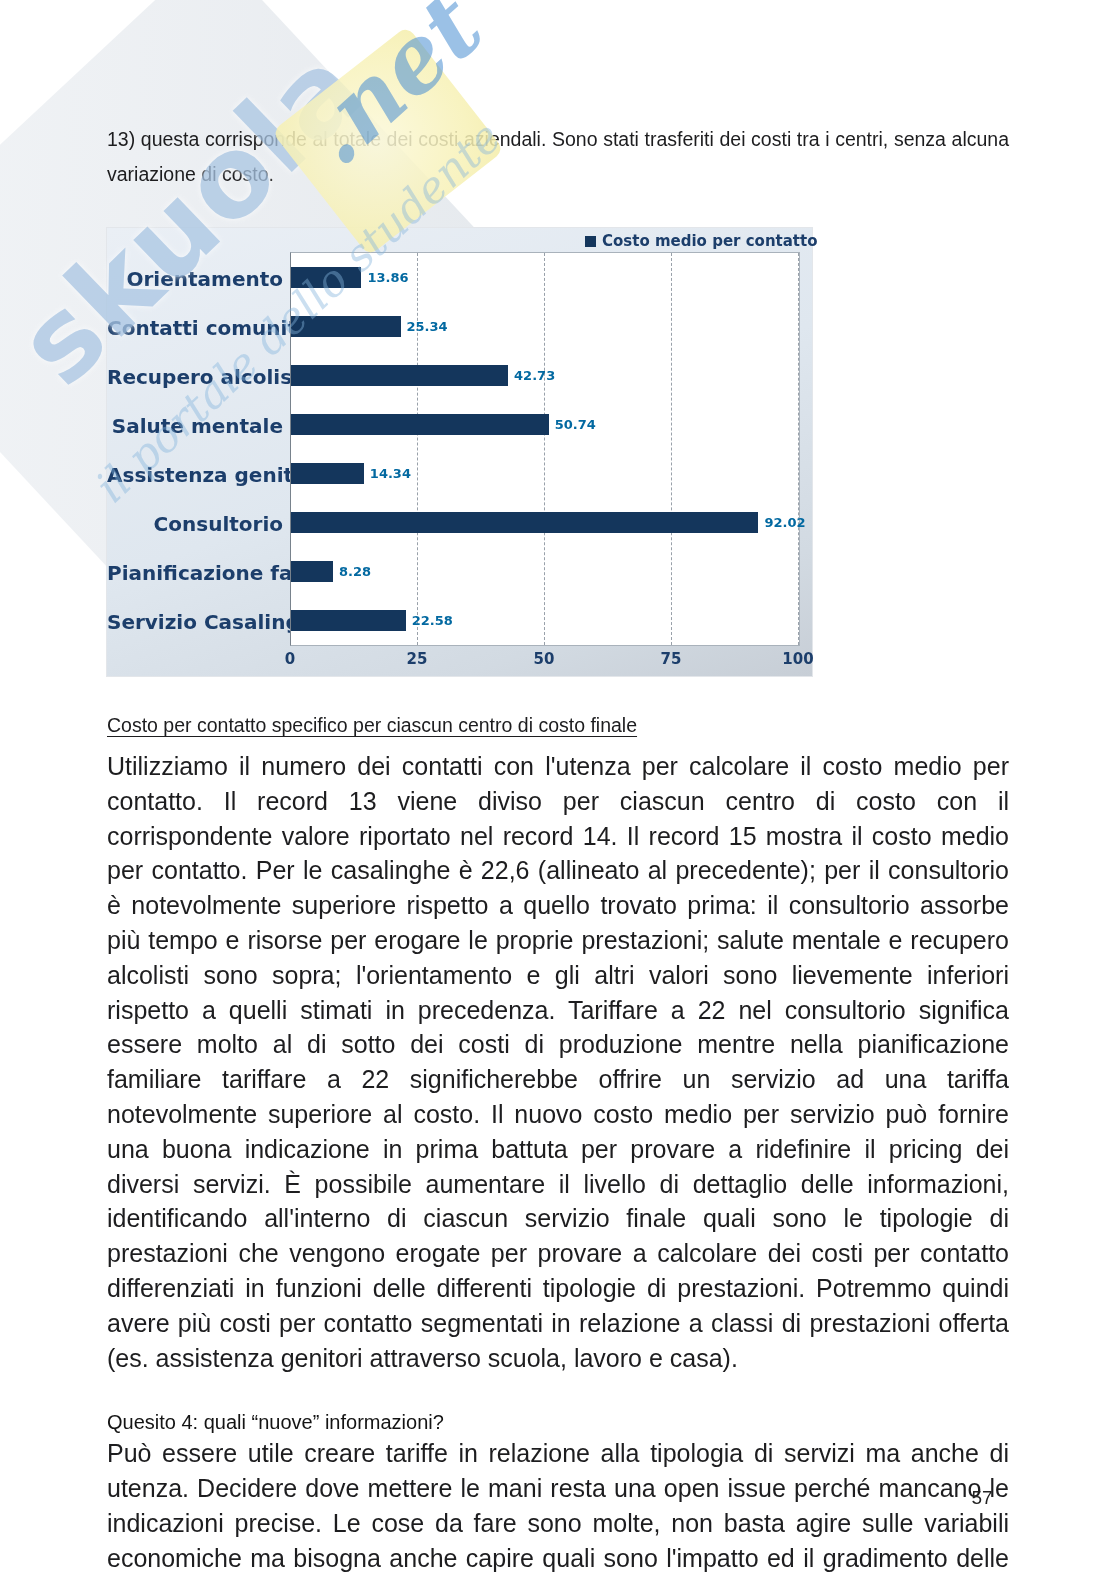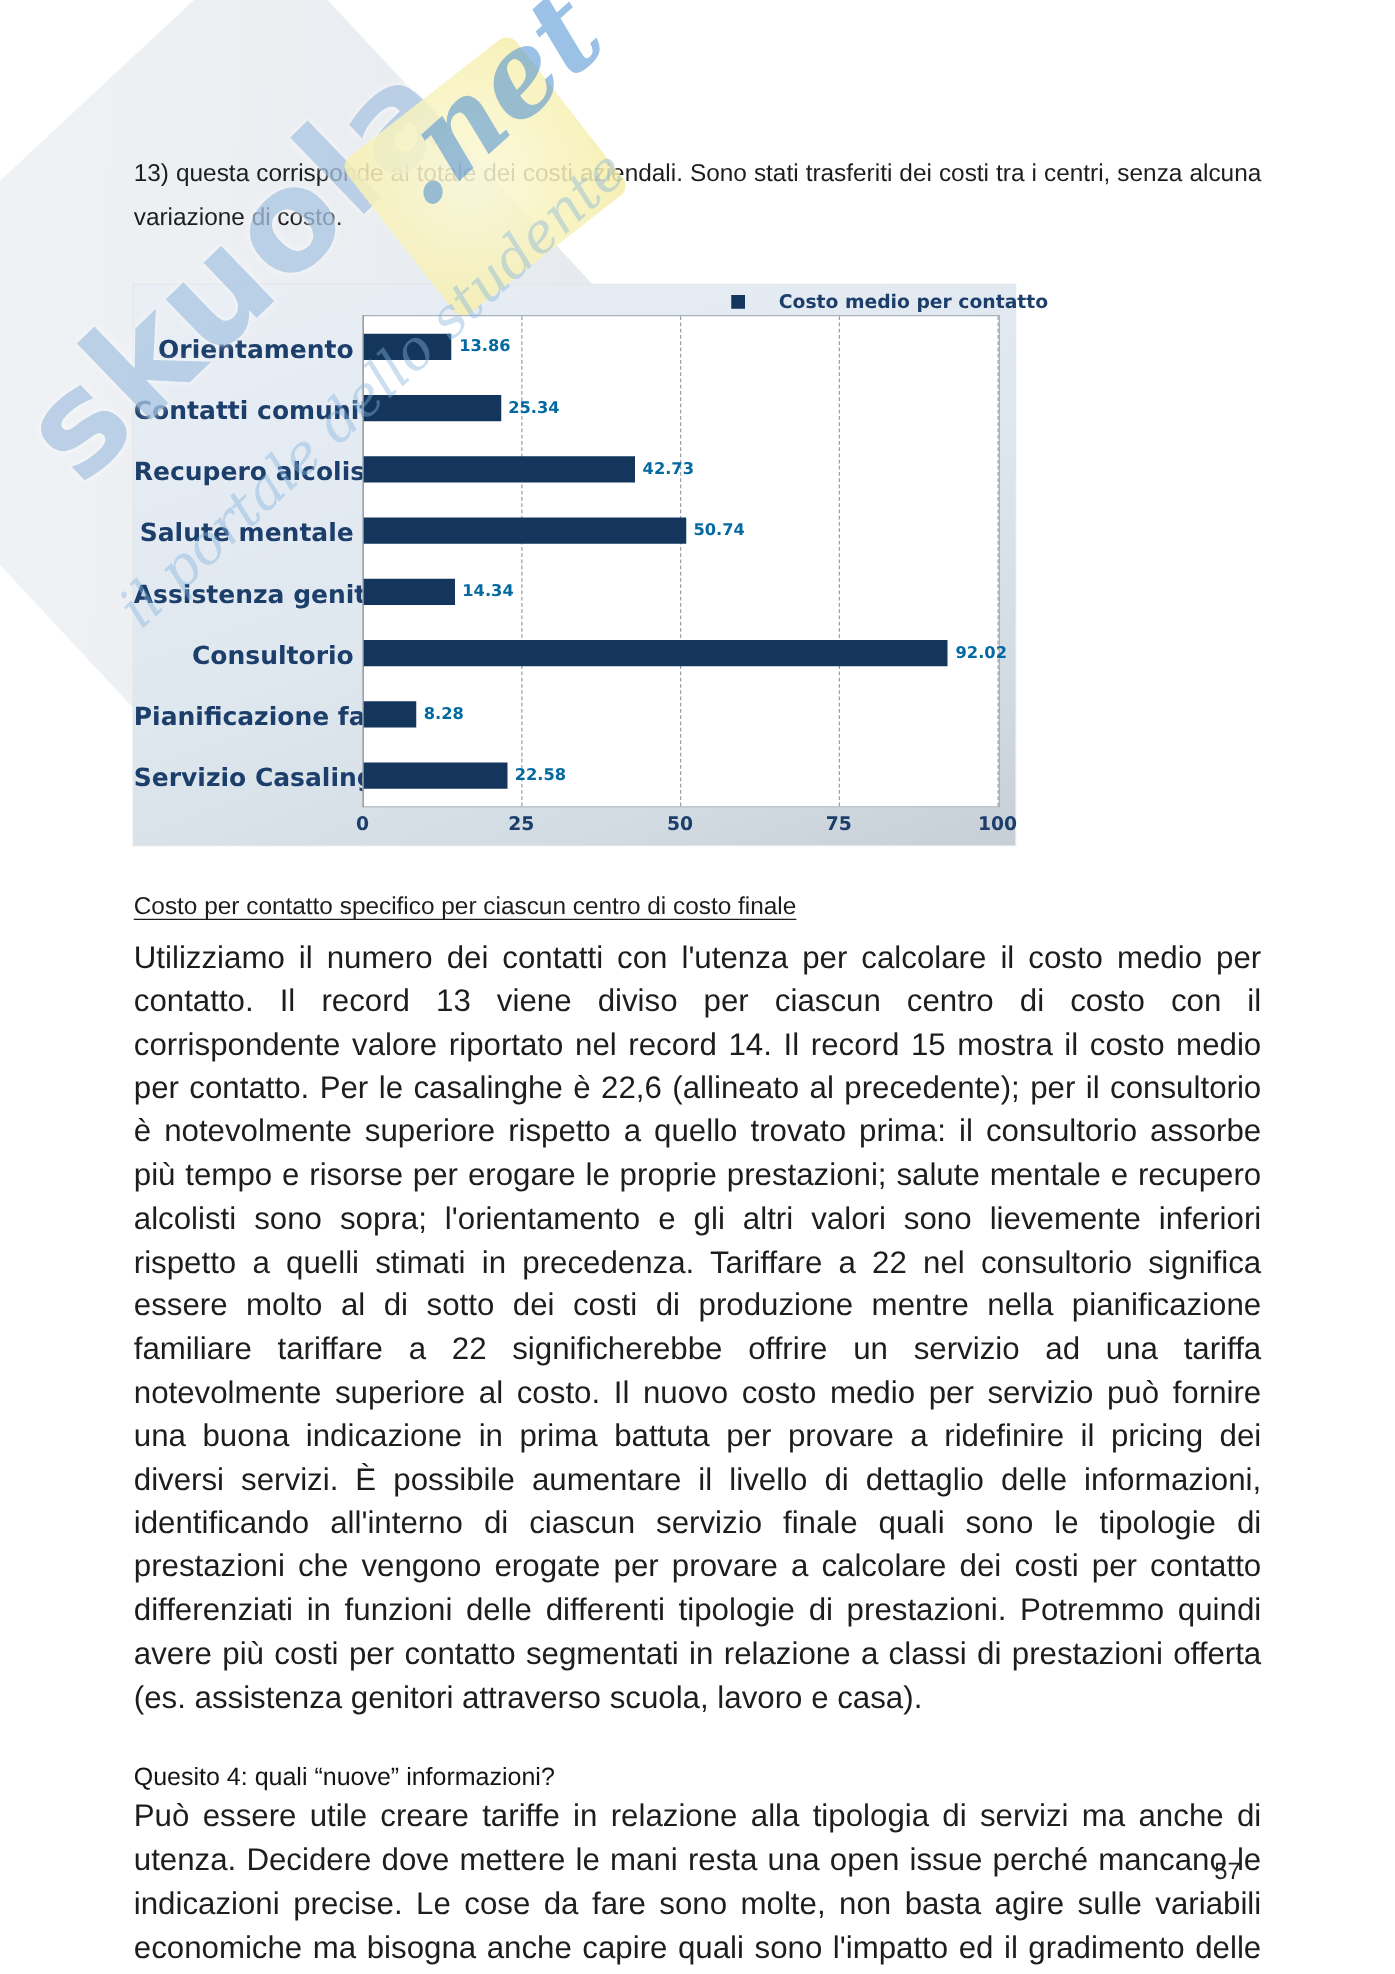"Costo medio per contatto" .legend { gap: 21px -> none }
